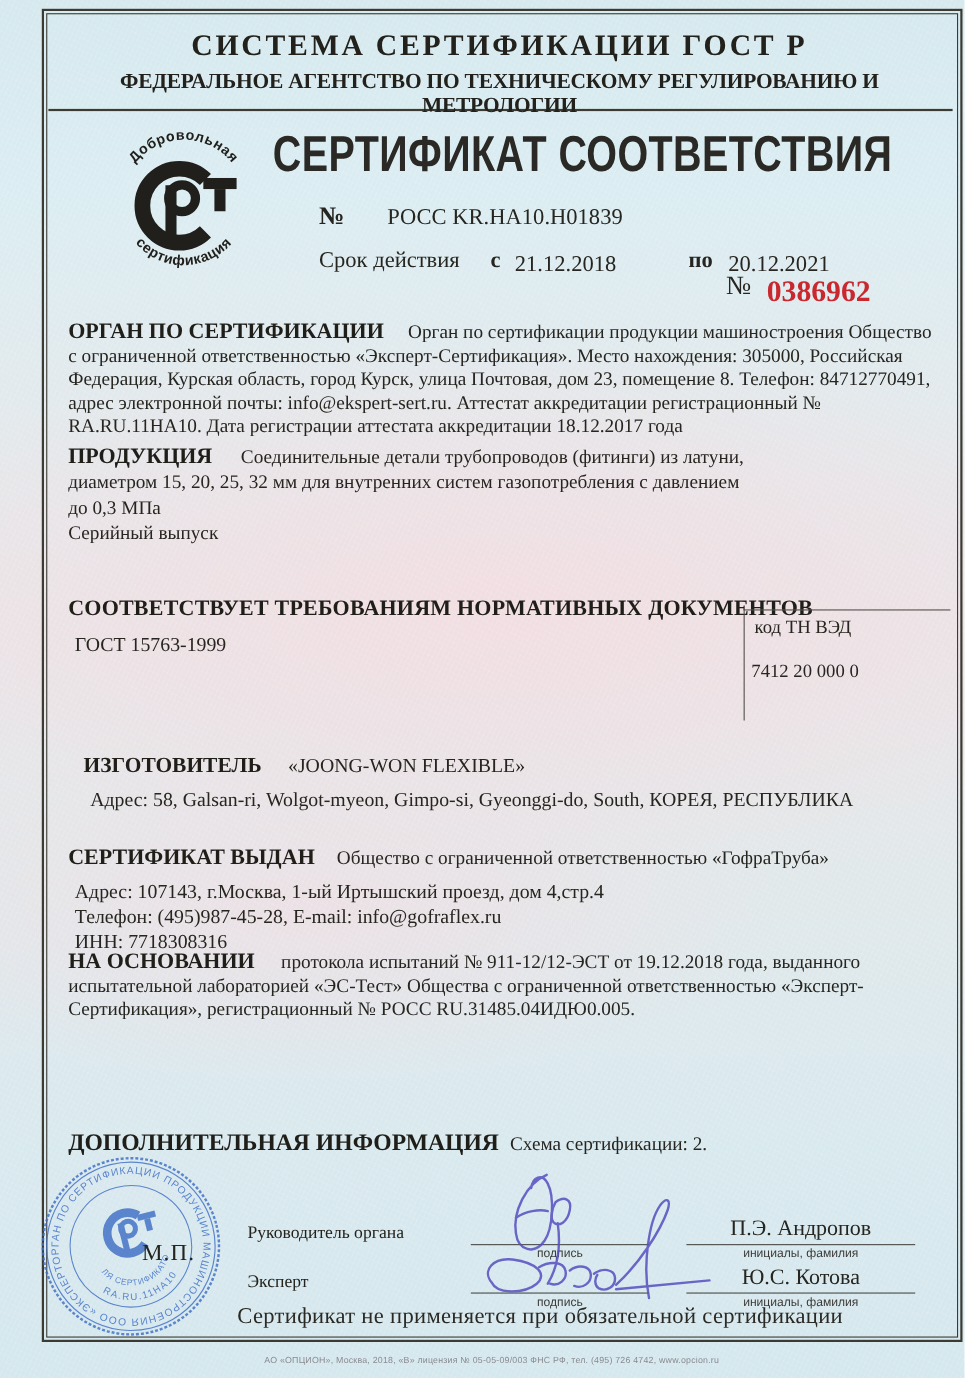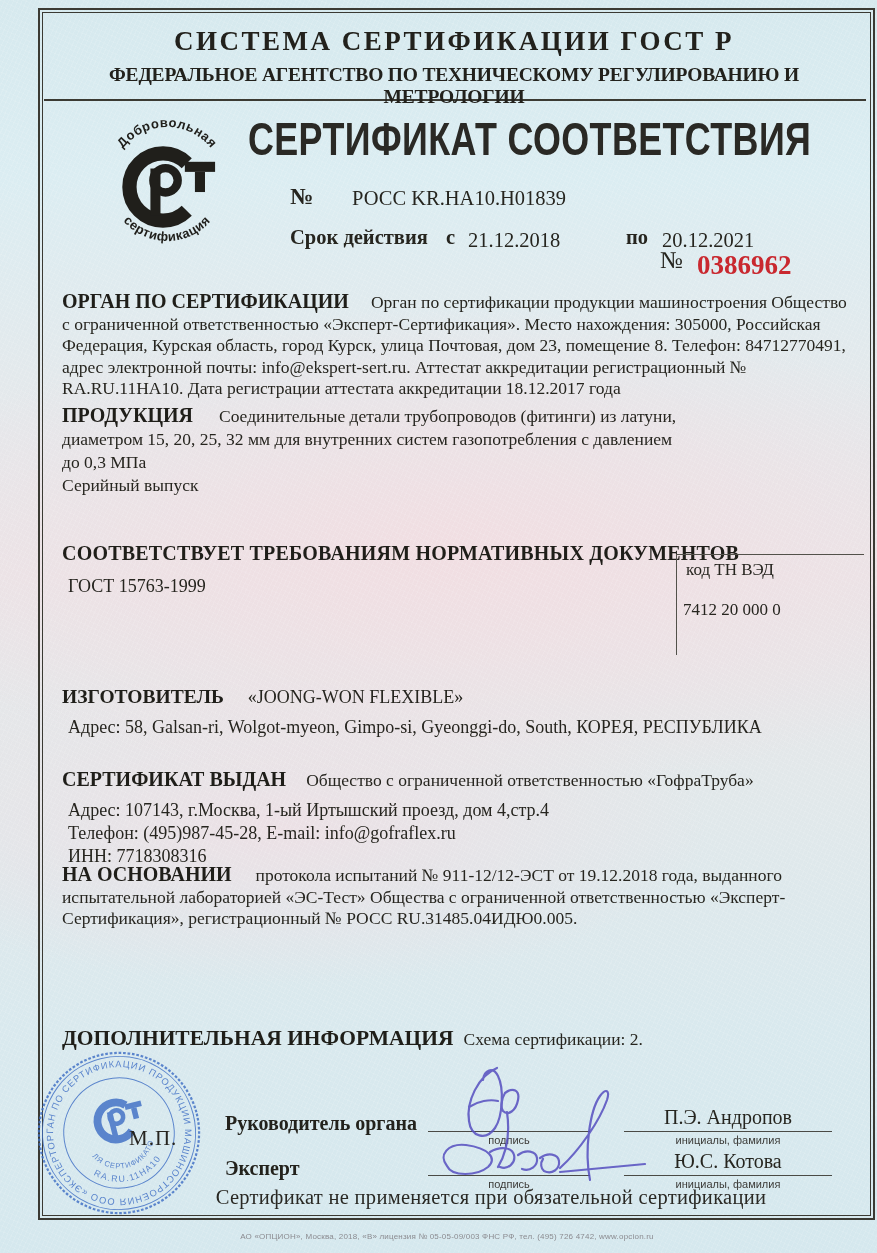"Срок действия" .term-lbl { font-weight: bold -> normal }
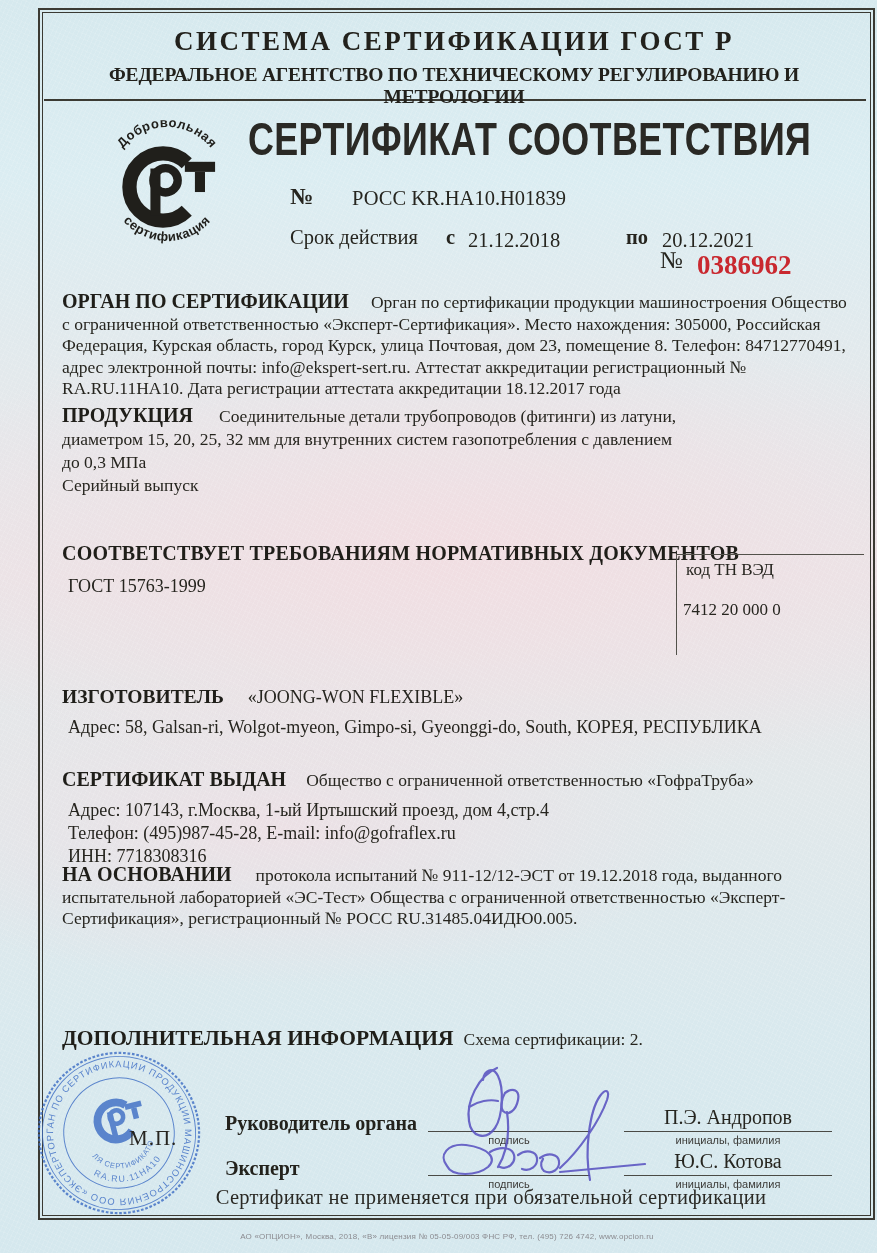"ИЗГОТОВИТЕЛЬ «JOONG-WON FLEXIBLE»" #sec-manuf { left: 62px -> 76px }
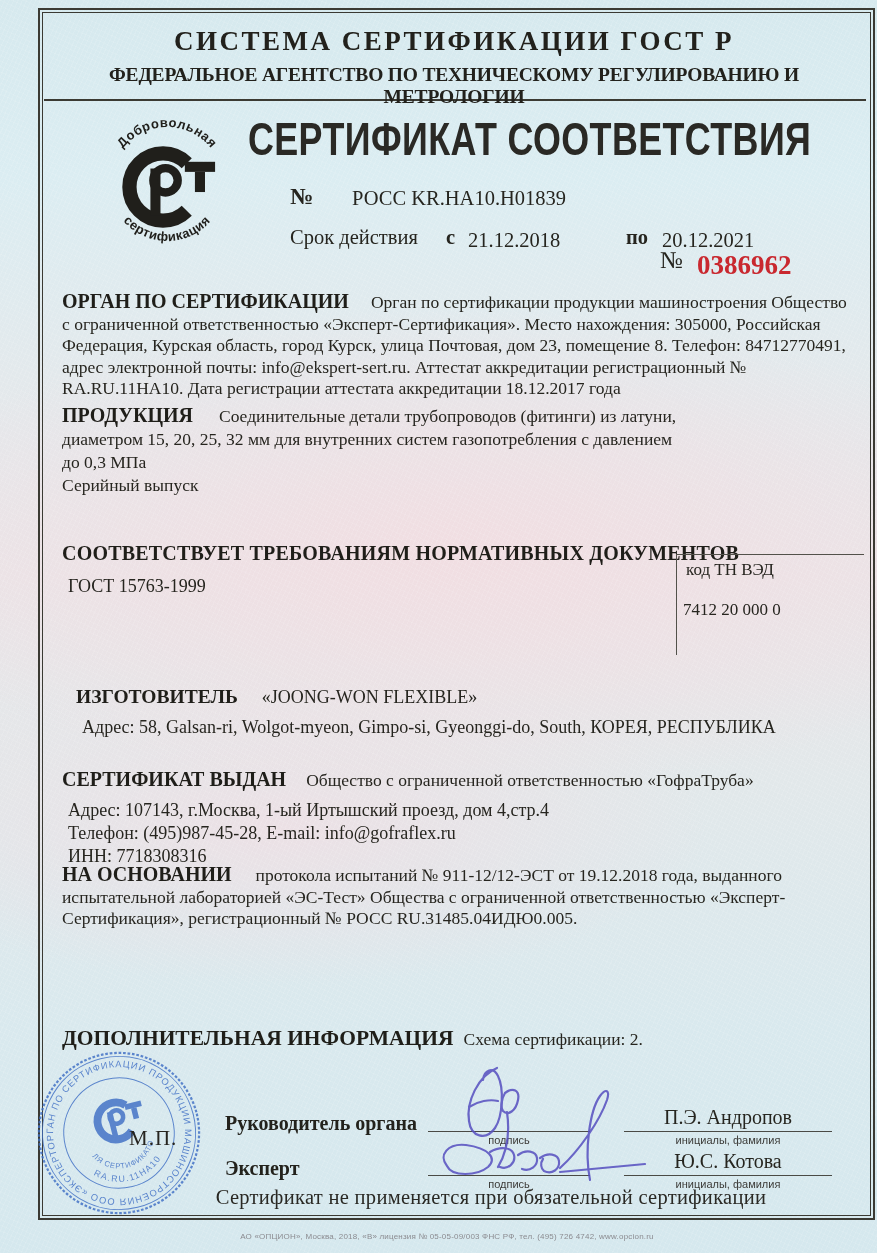"Руководитель органа" .role { font-size: 20px -> 16px; font-weight: bold -> normal }
